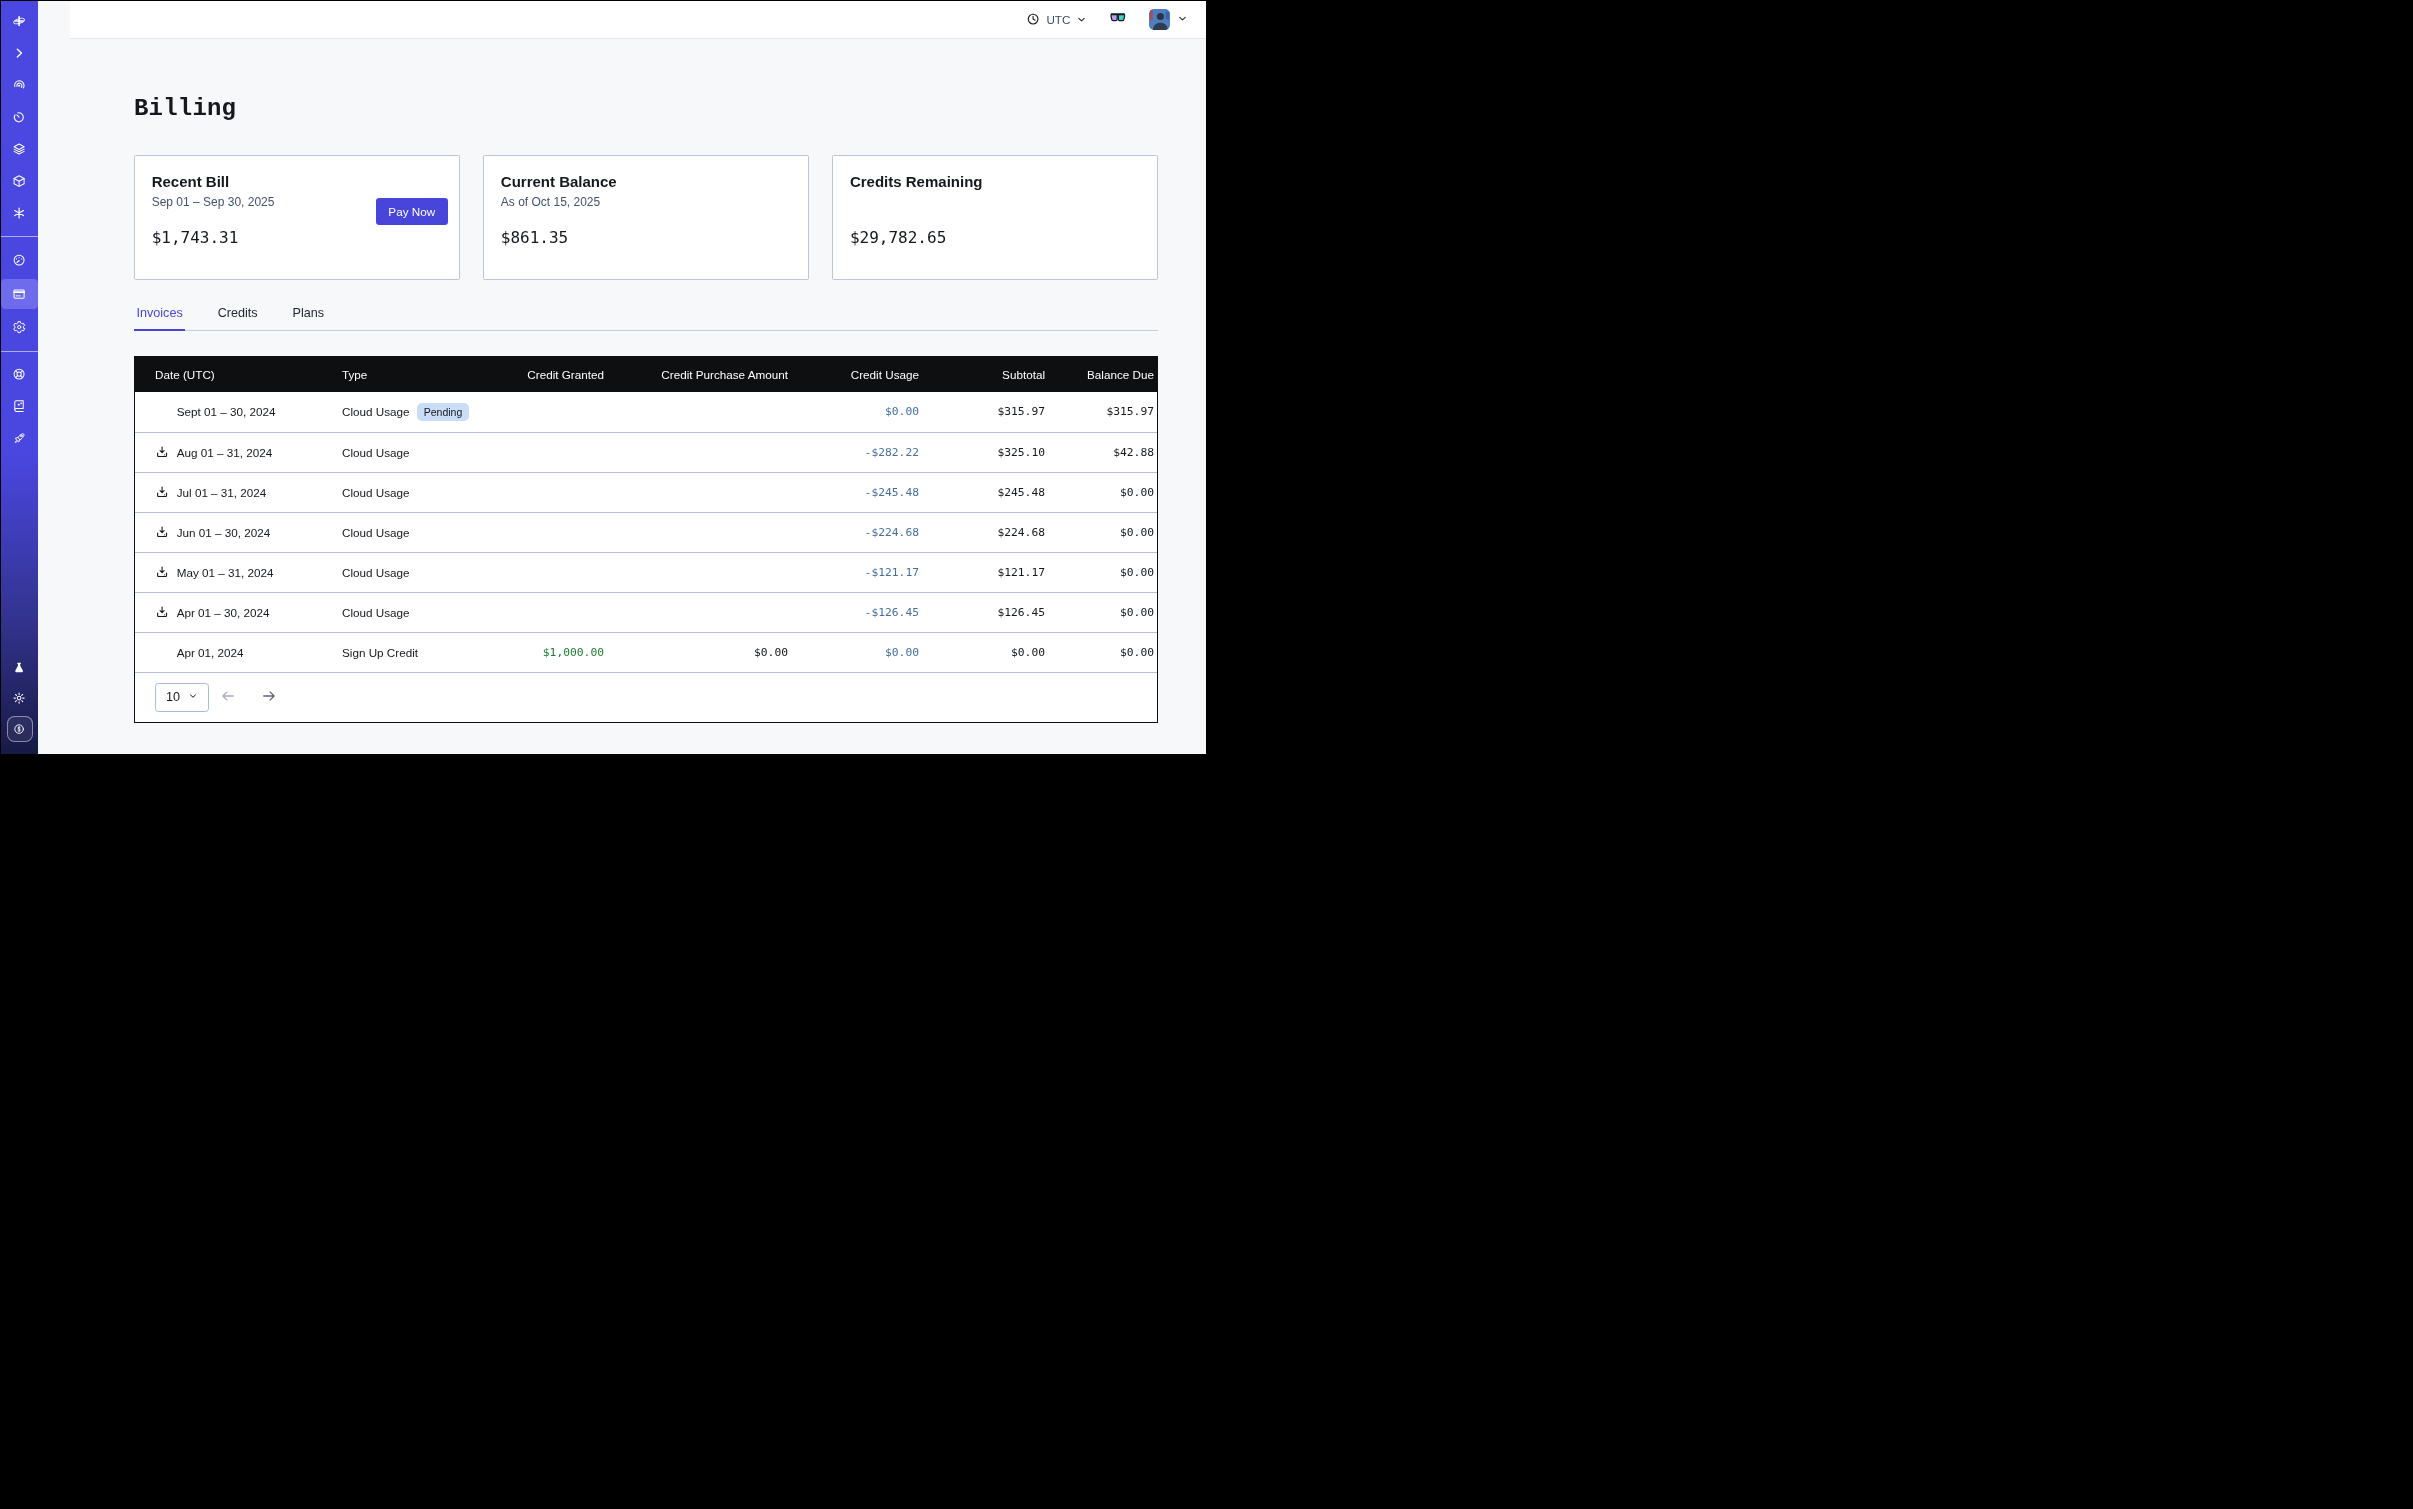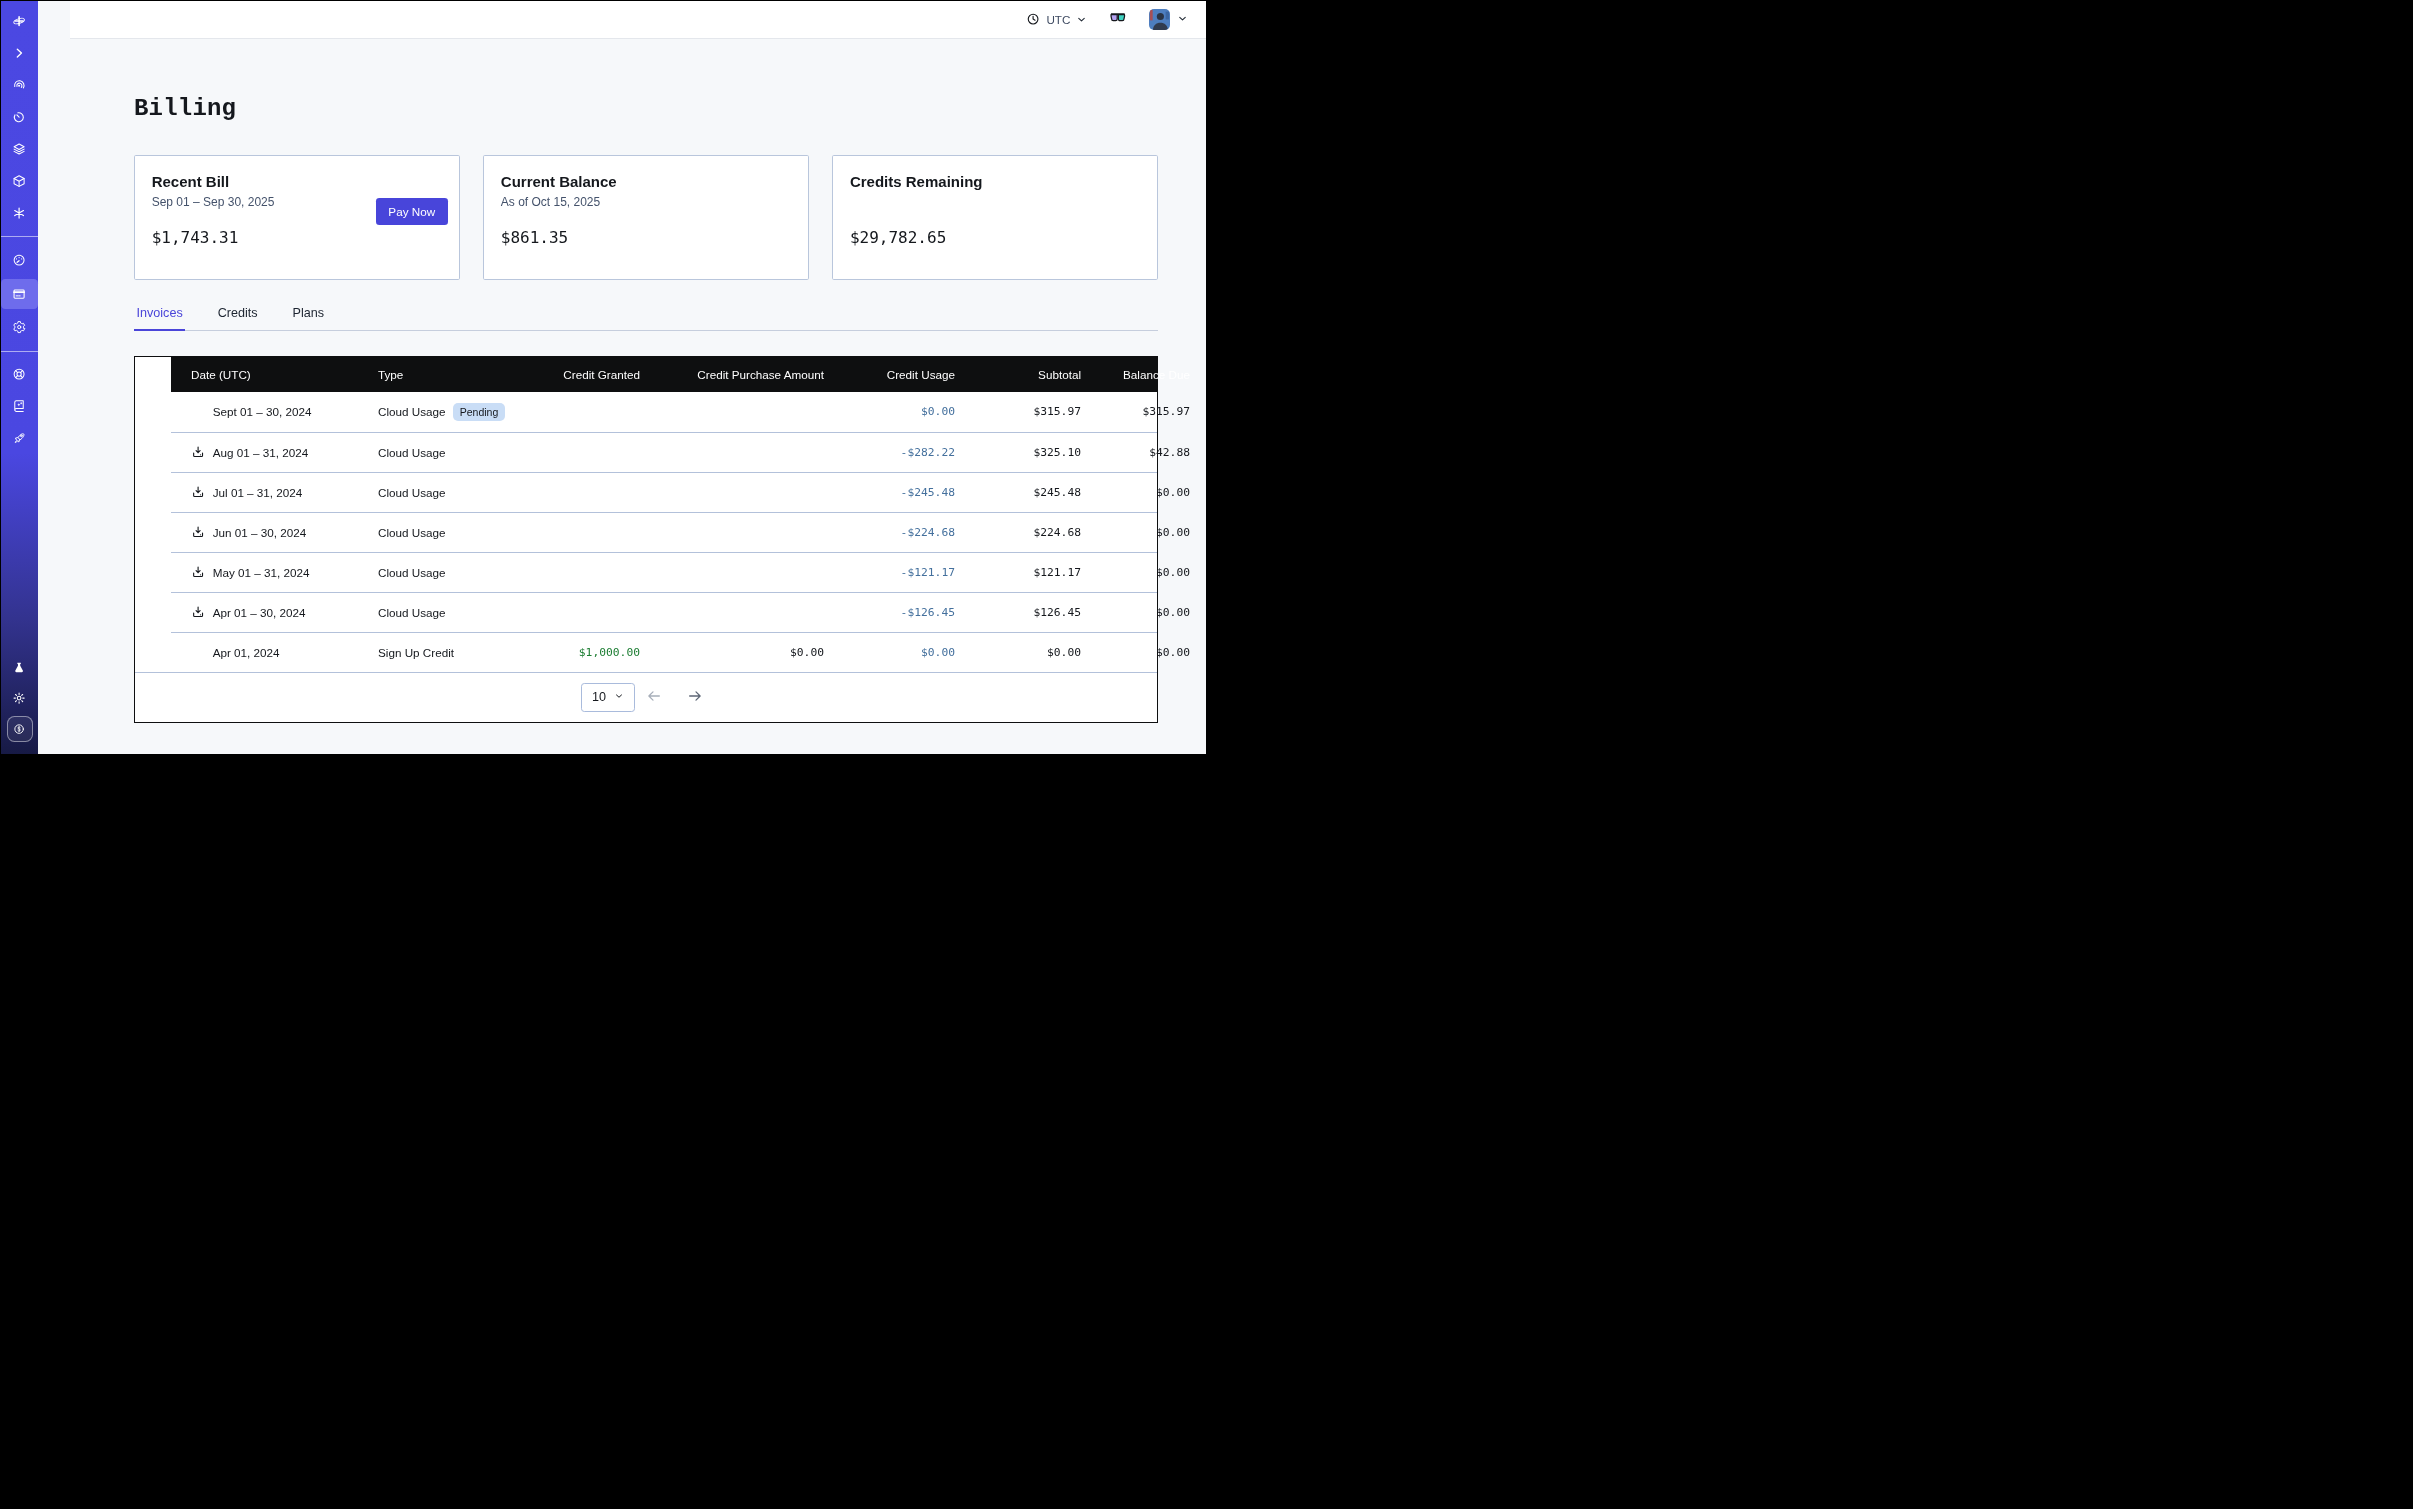"Date (UTC)" .thead,.trow { margin-left: 36px -> none }
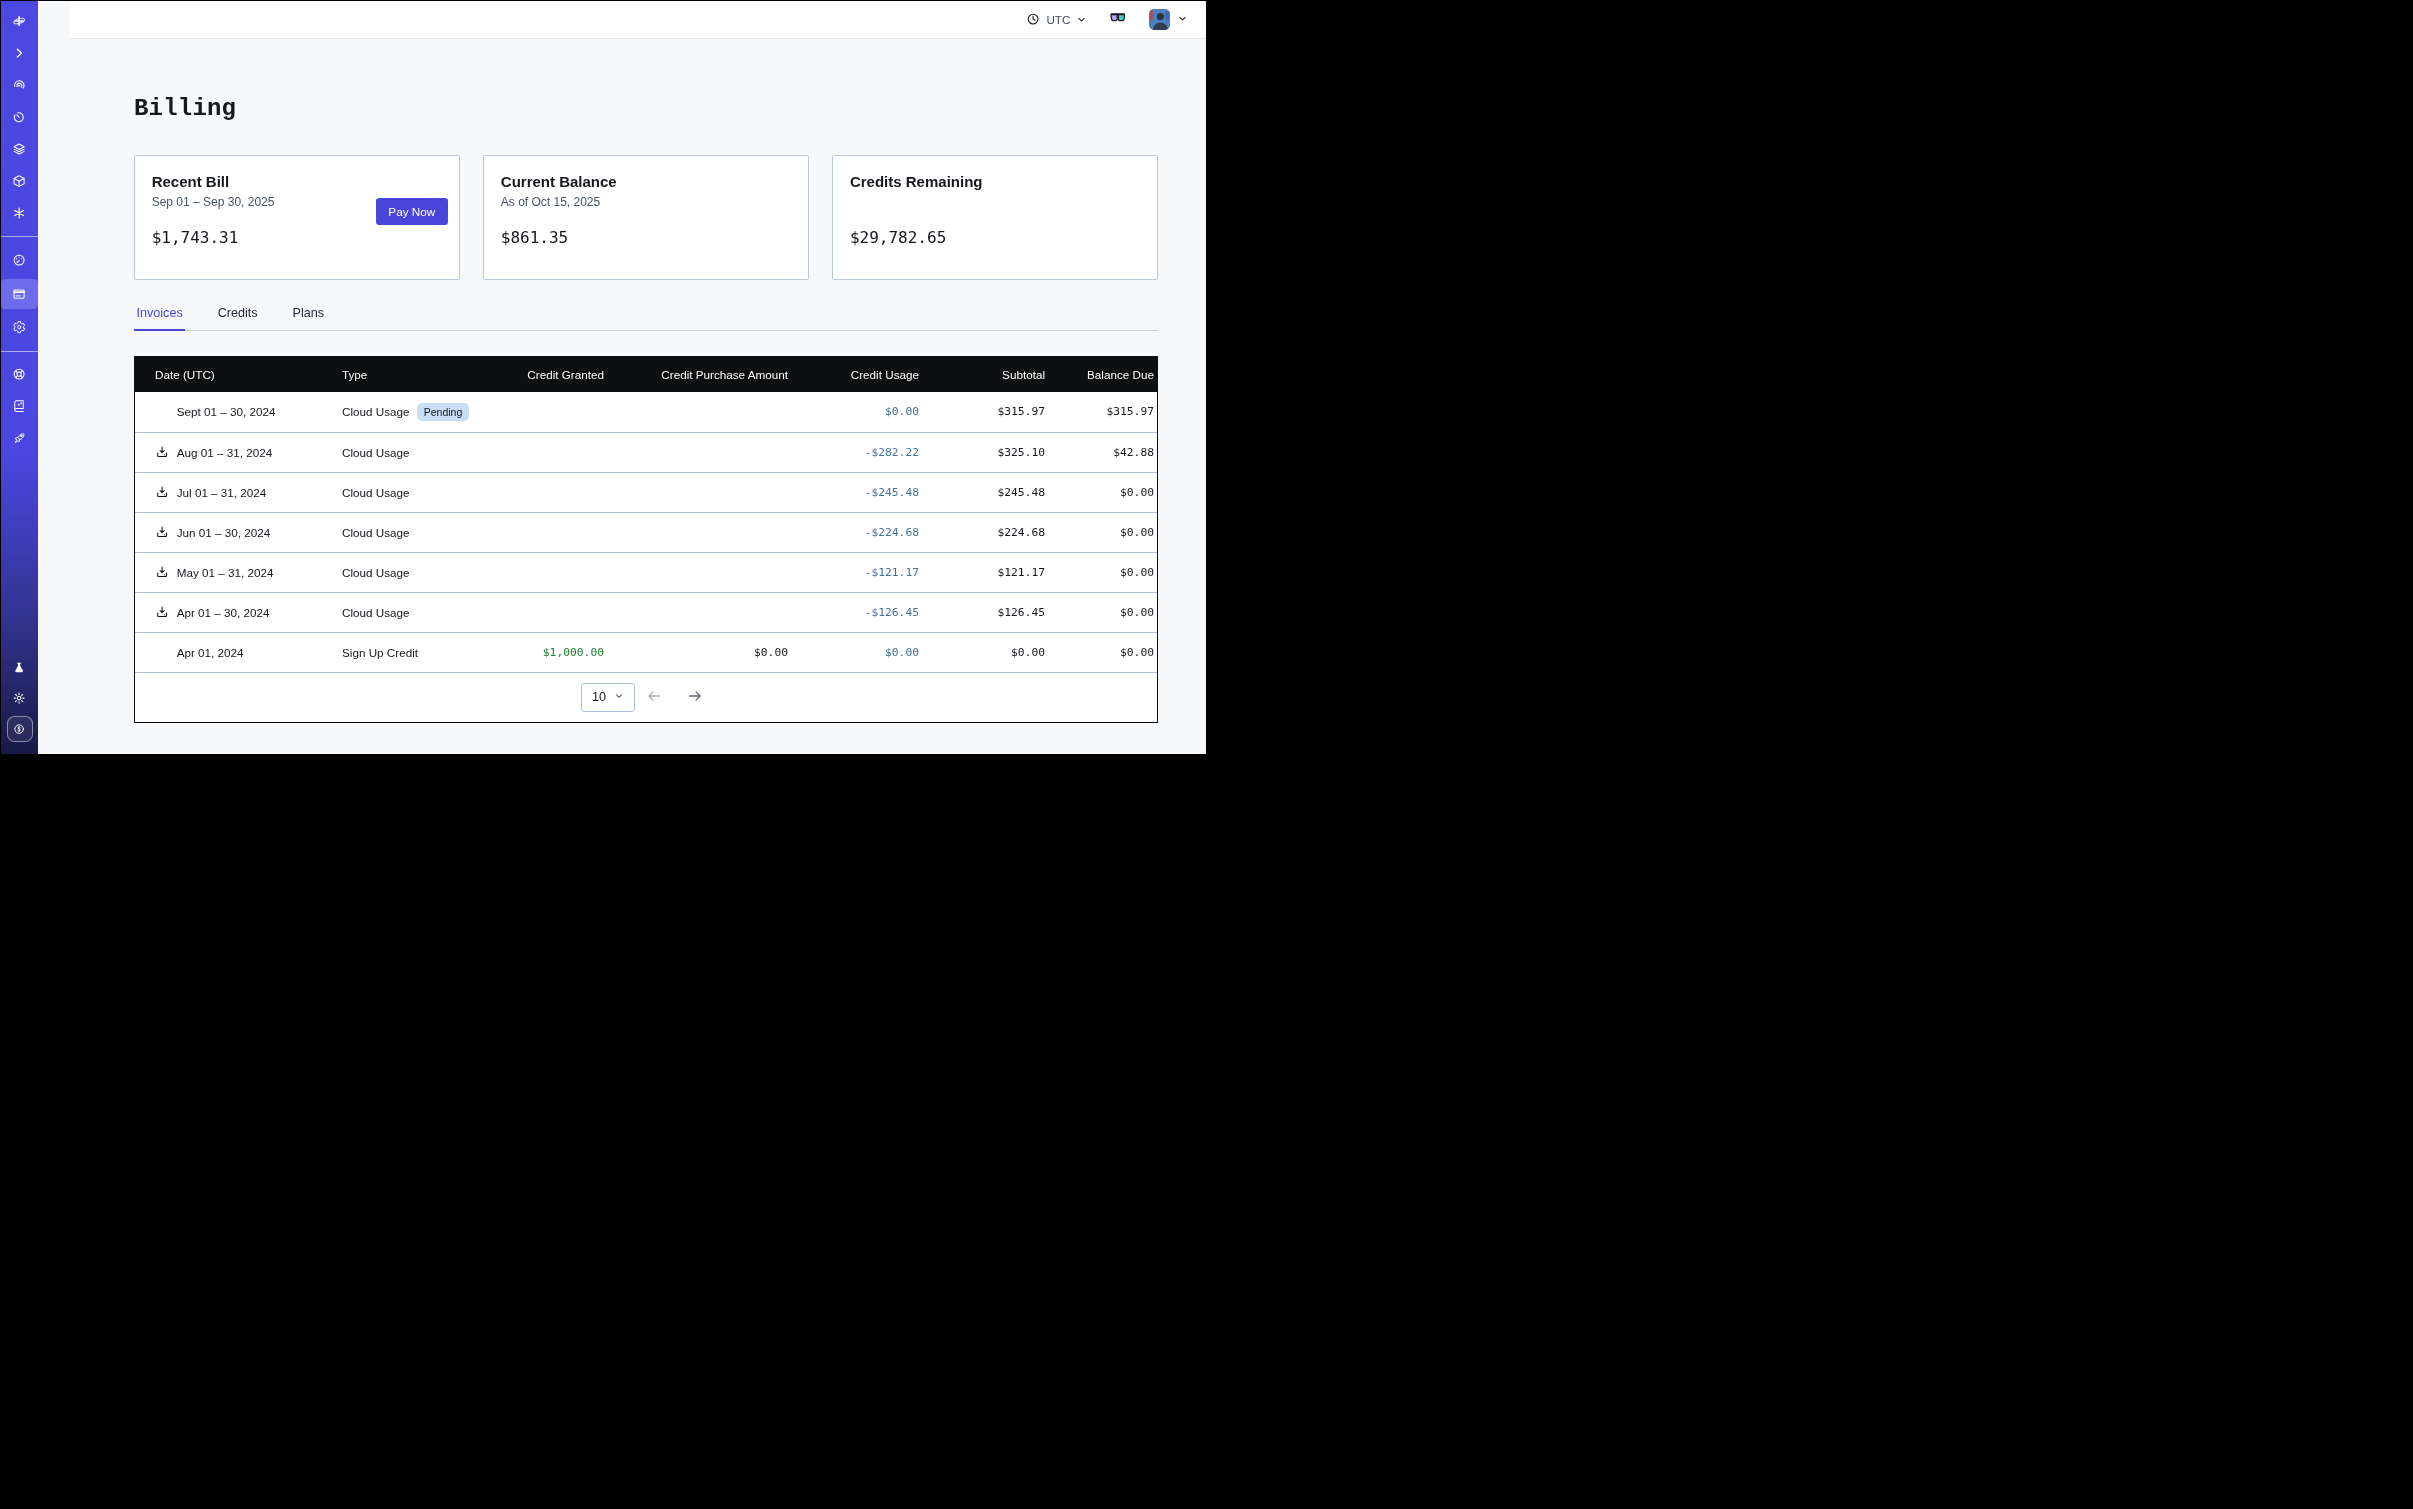"10" .tfoot { justify-content: center -> flex-start }
